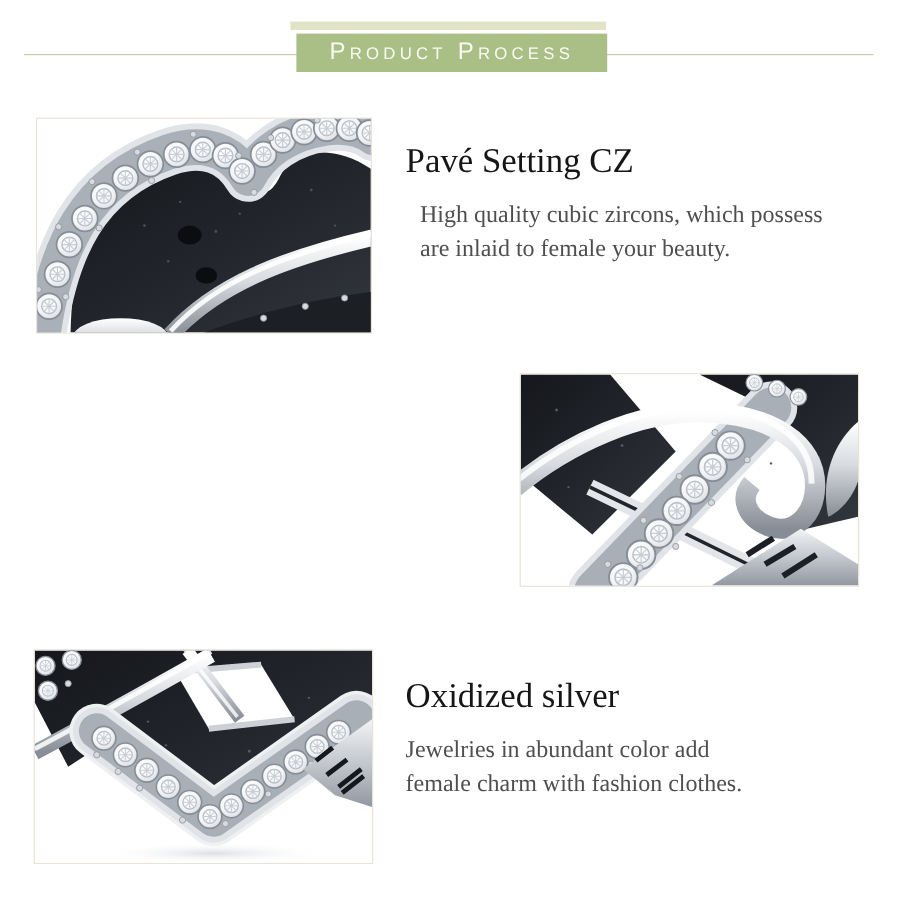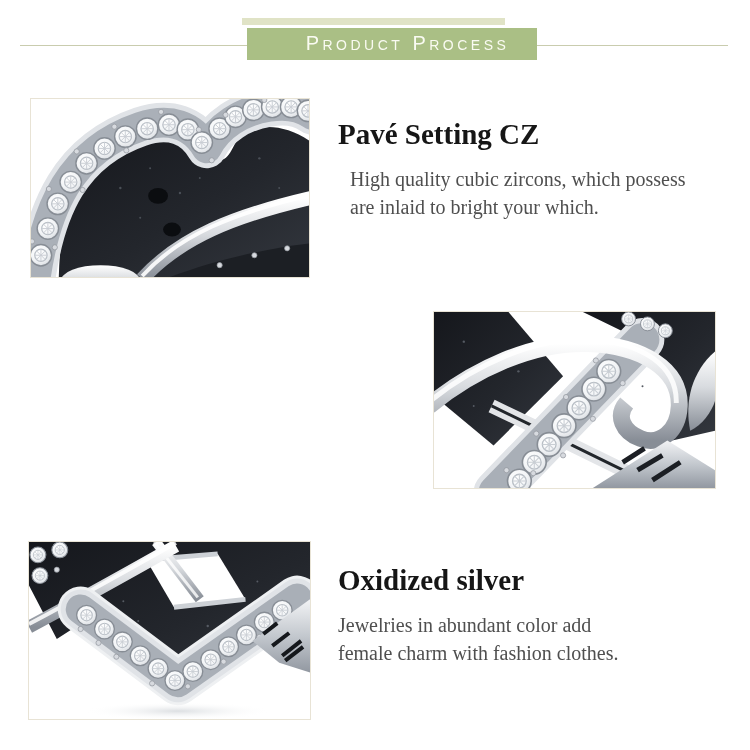"Product Process" .title-box { padding-left: 31px -> none }
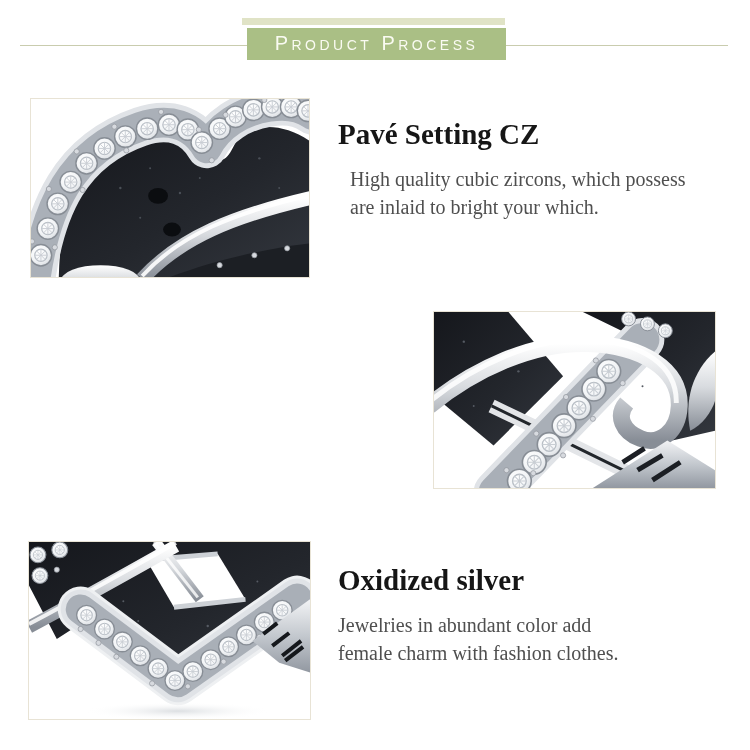"Pavé Setting CZ" .copy h2 { font-weight: 700 -> 400 }
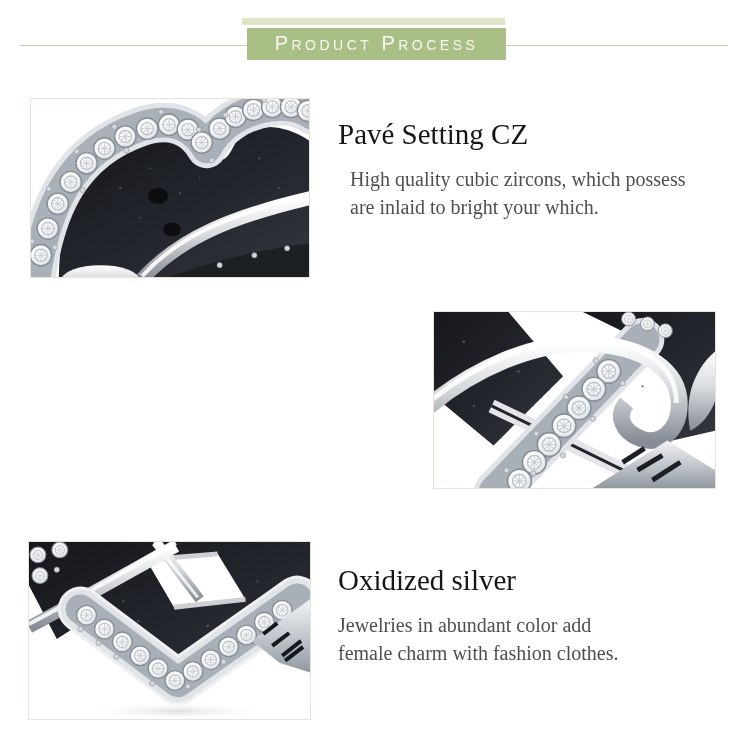"are inlaid to bright your" span.line { text: bright your which -> female your beauty }
